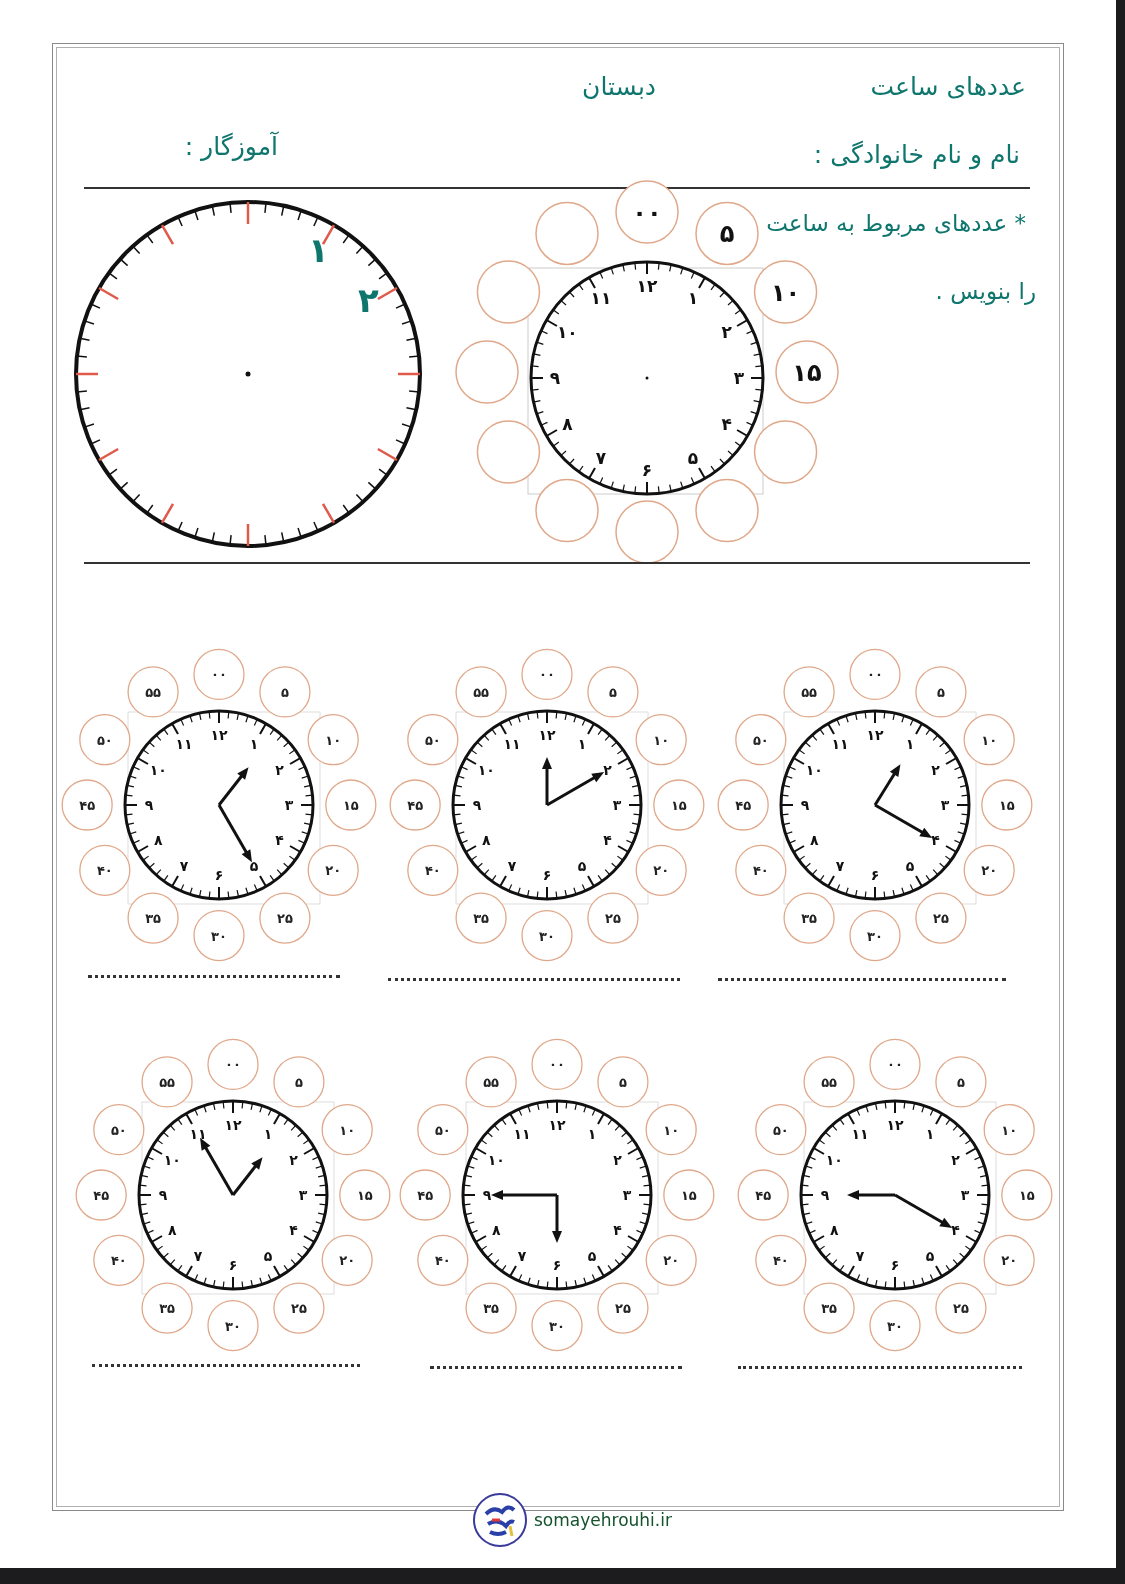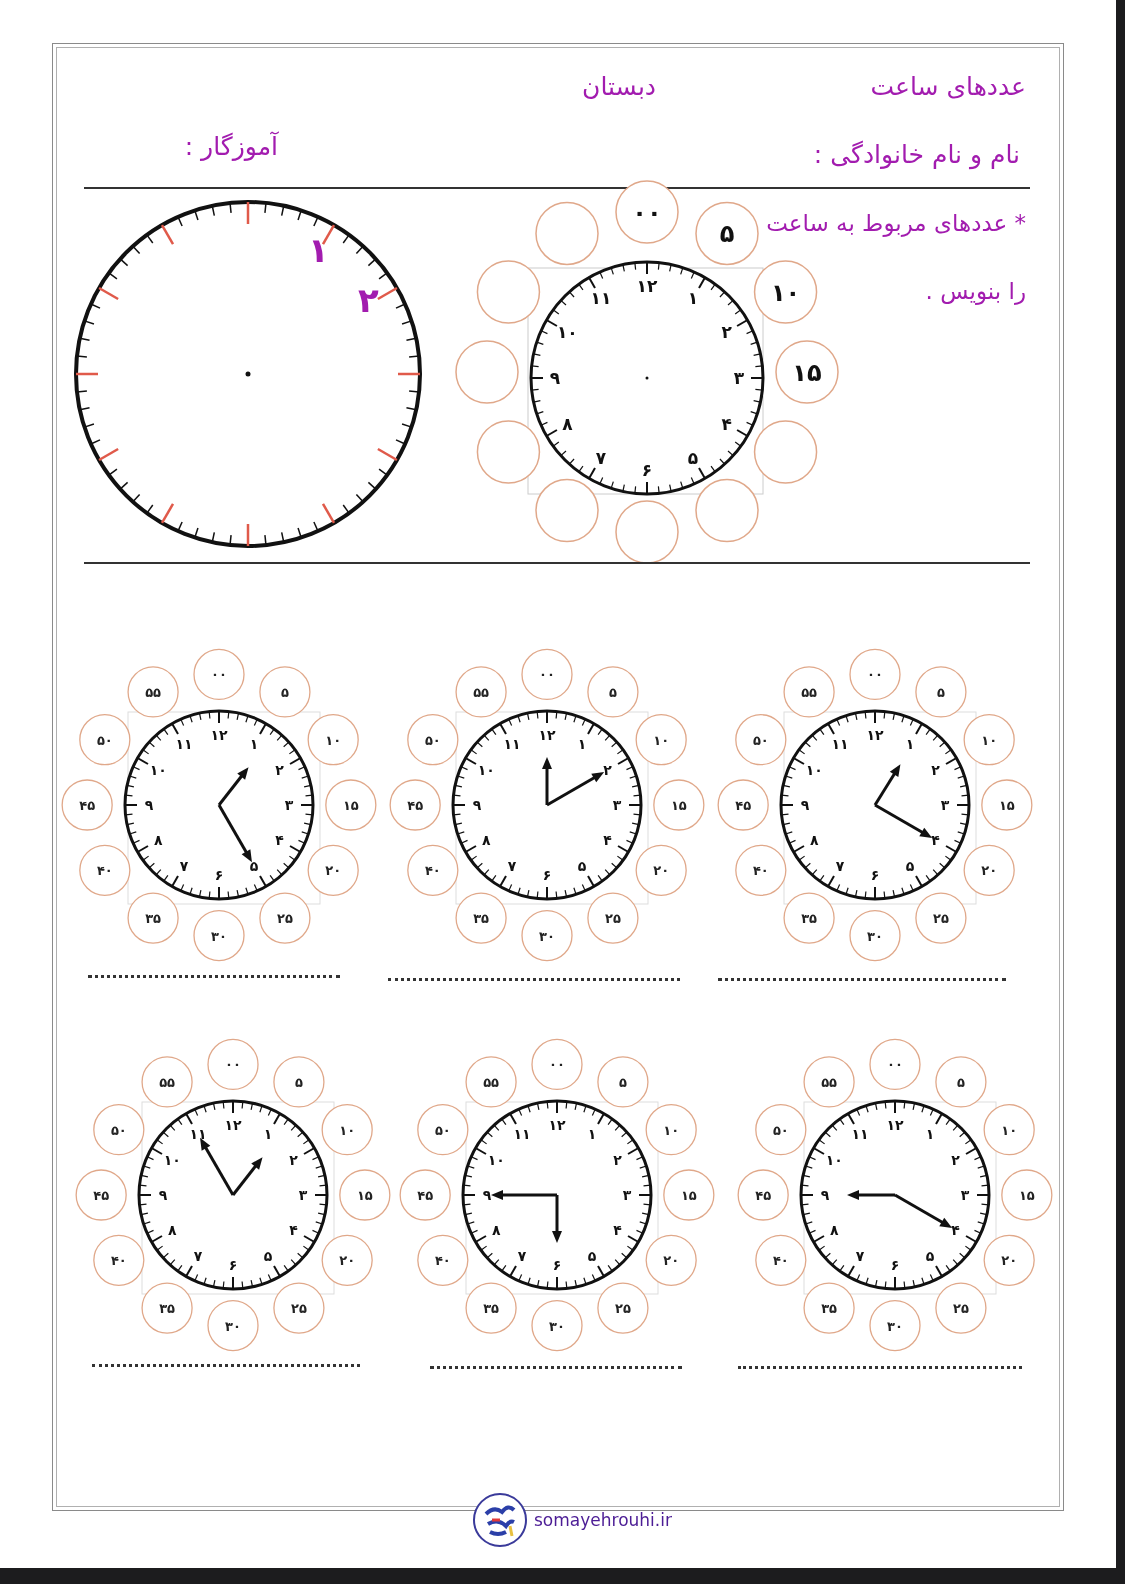"دبستان" .txt { color: #a21caf -> #0f766e }
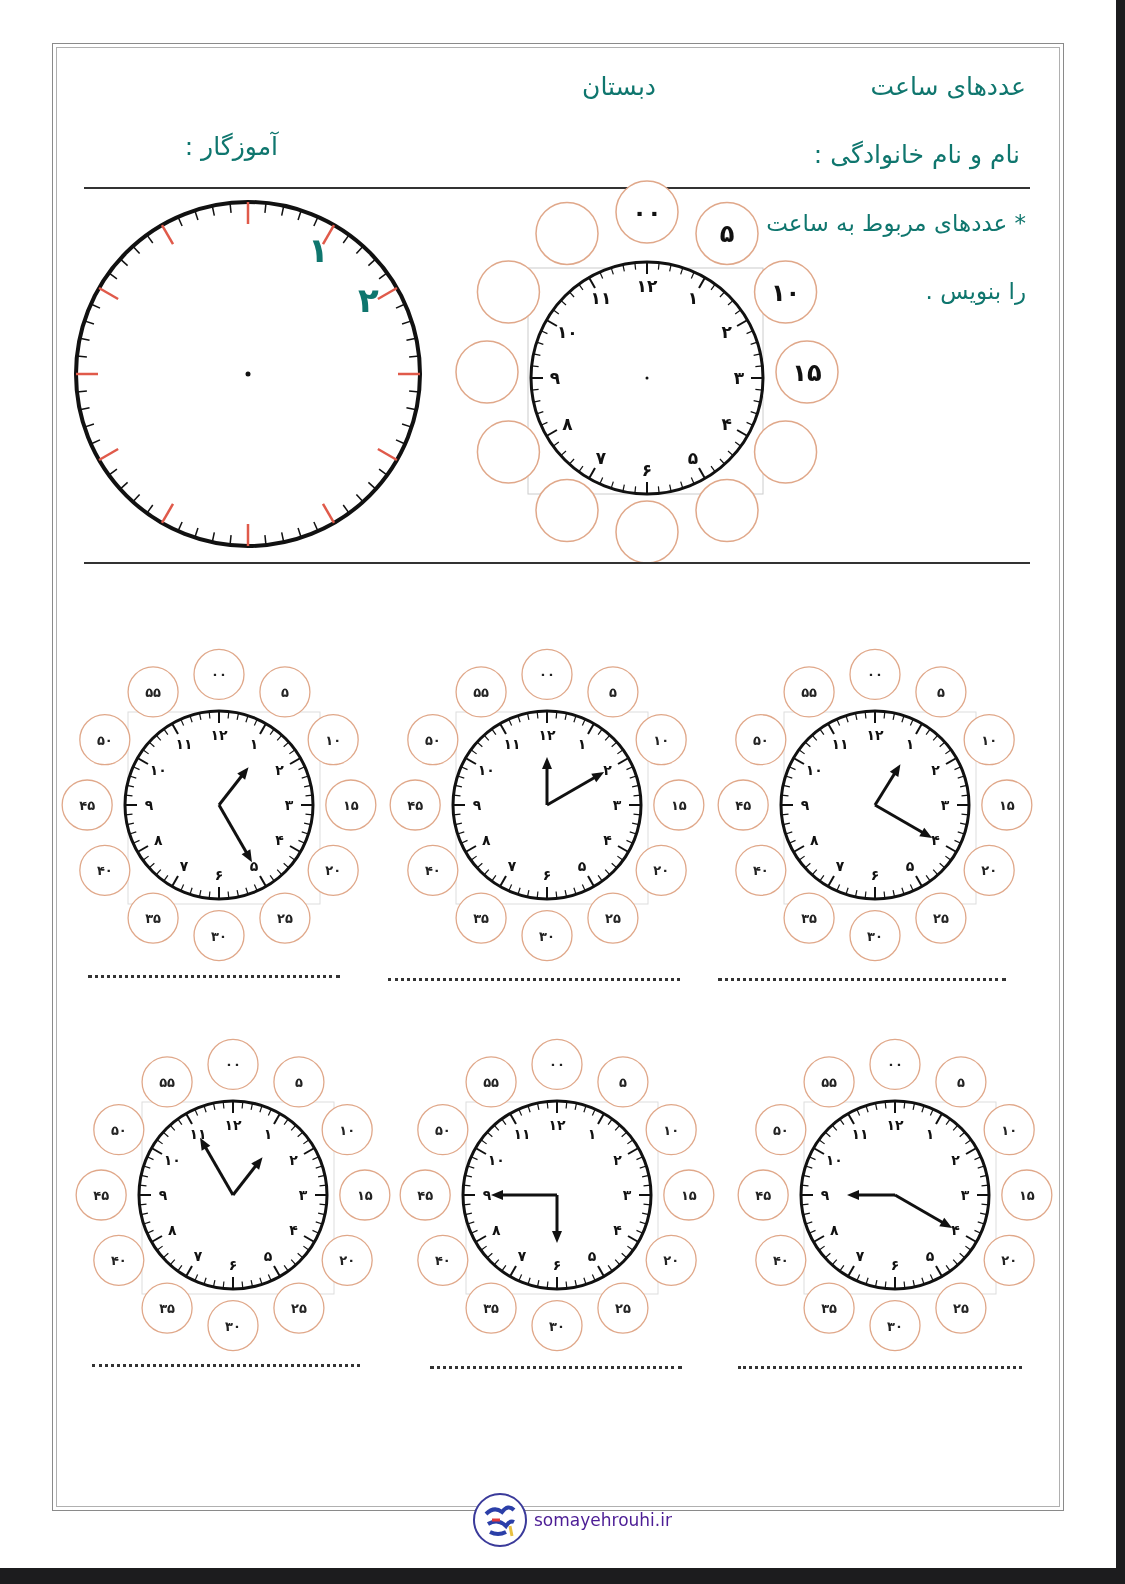"را بنویس ." div.txt { right: 90px -> 80px }
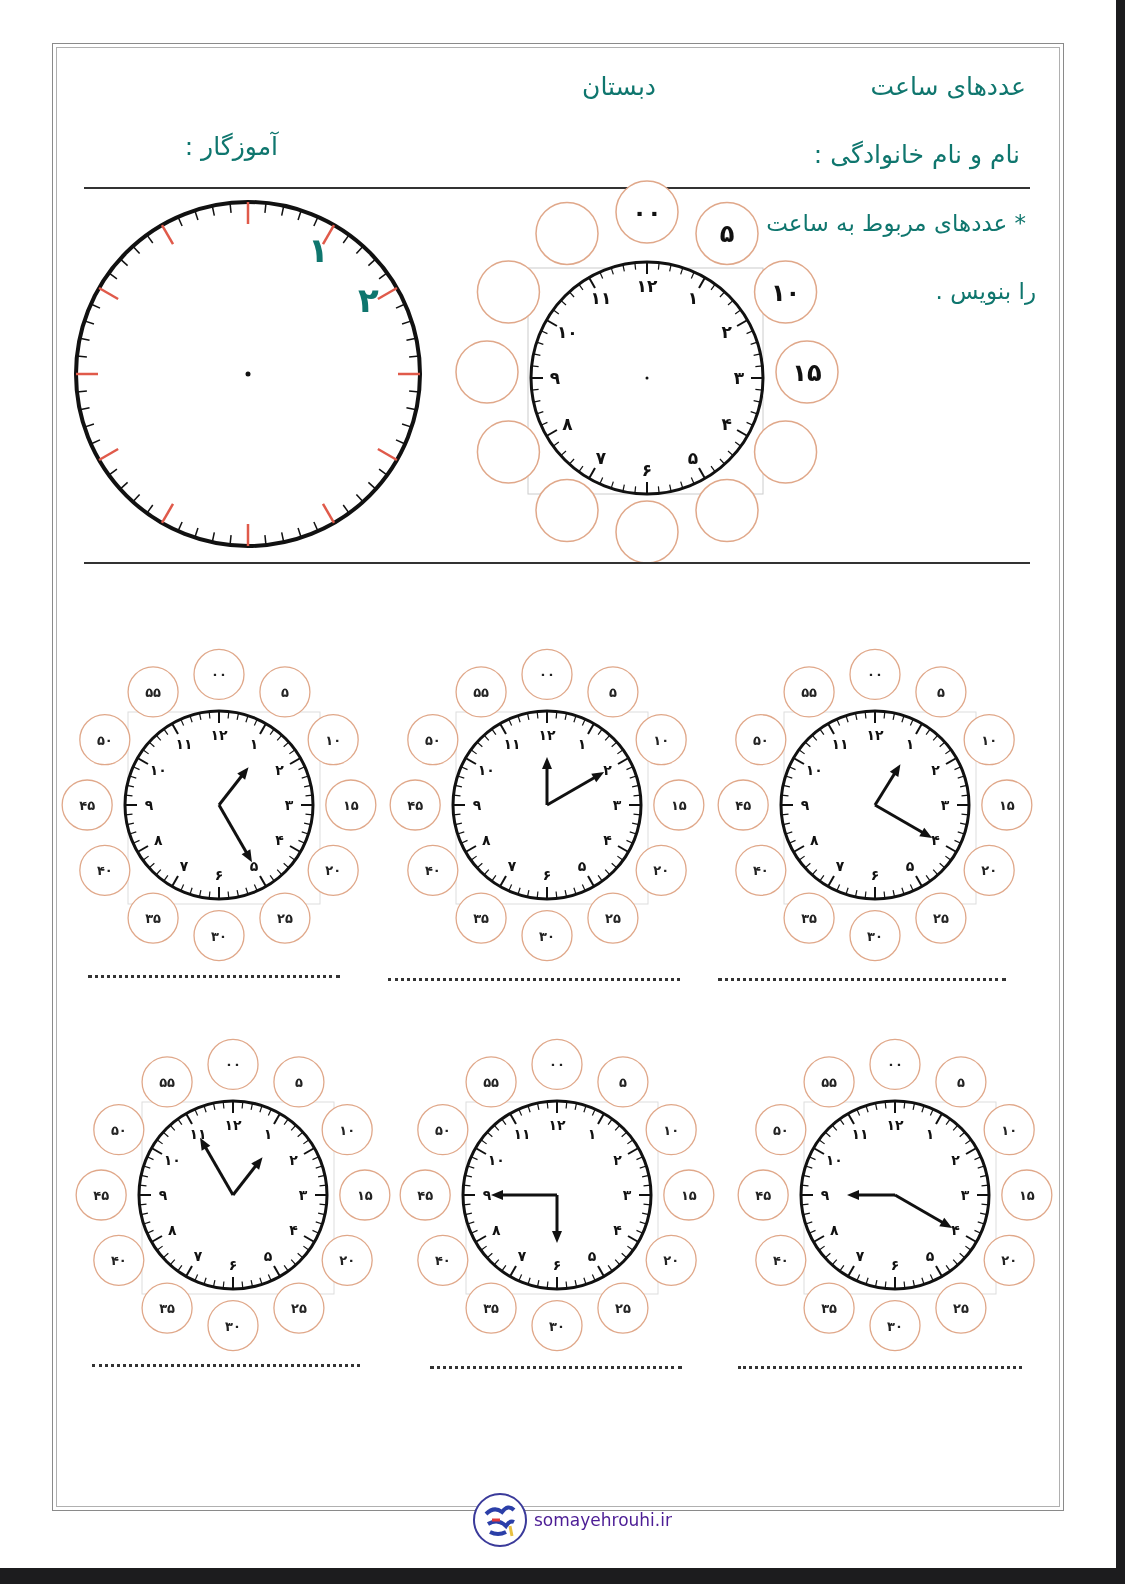"somayehrouhi.ir" .footer-text { color: #4c1d95 -> #14532d }
